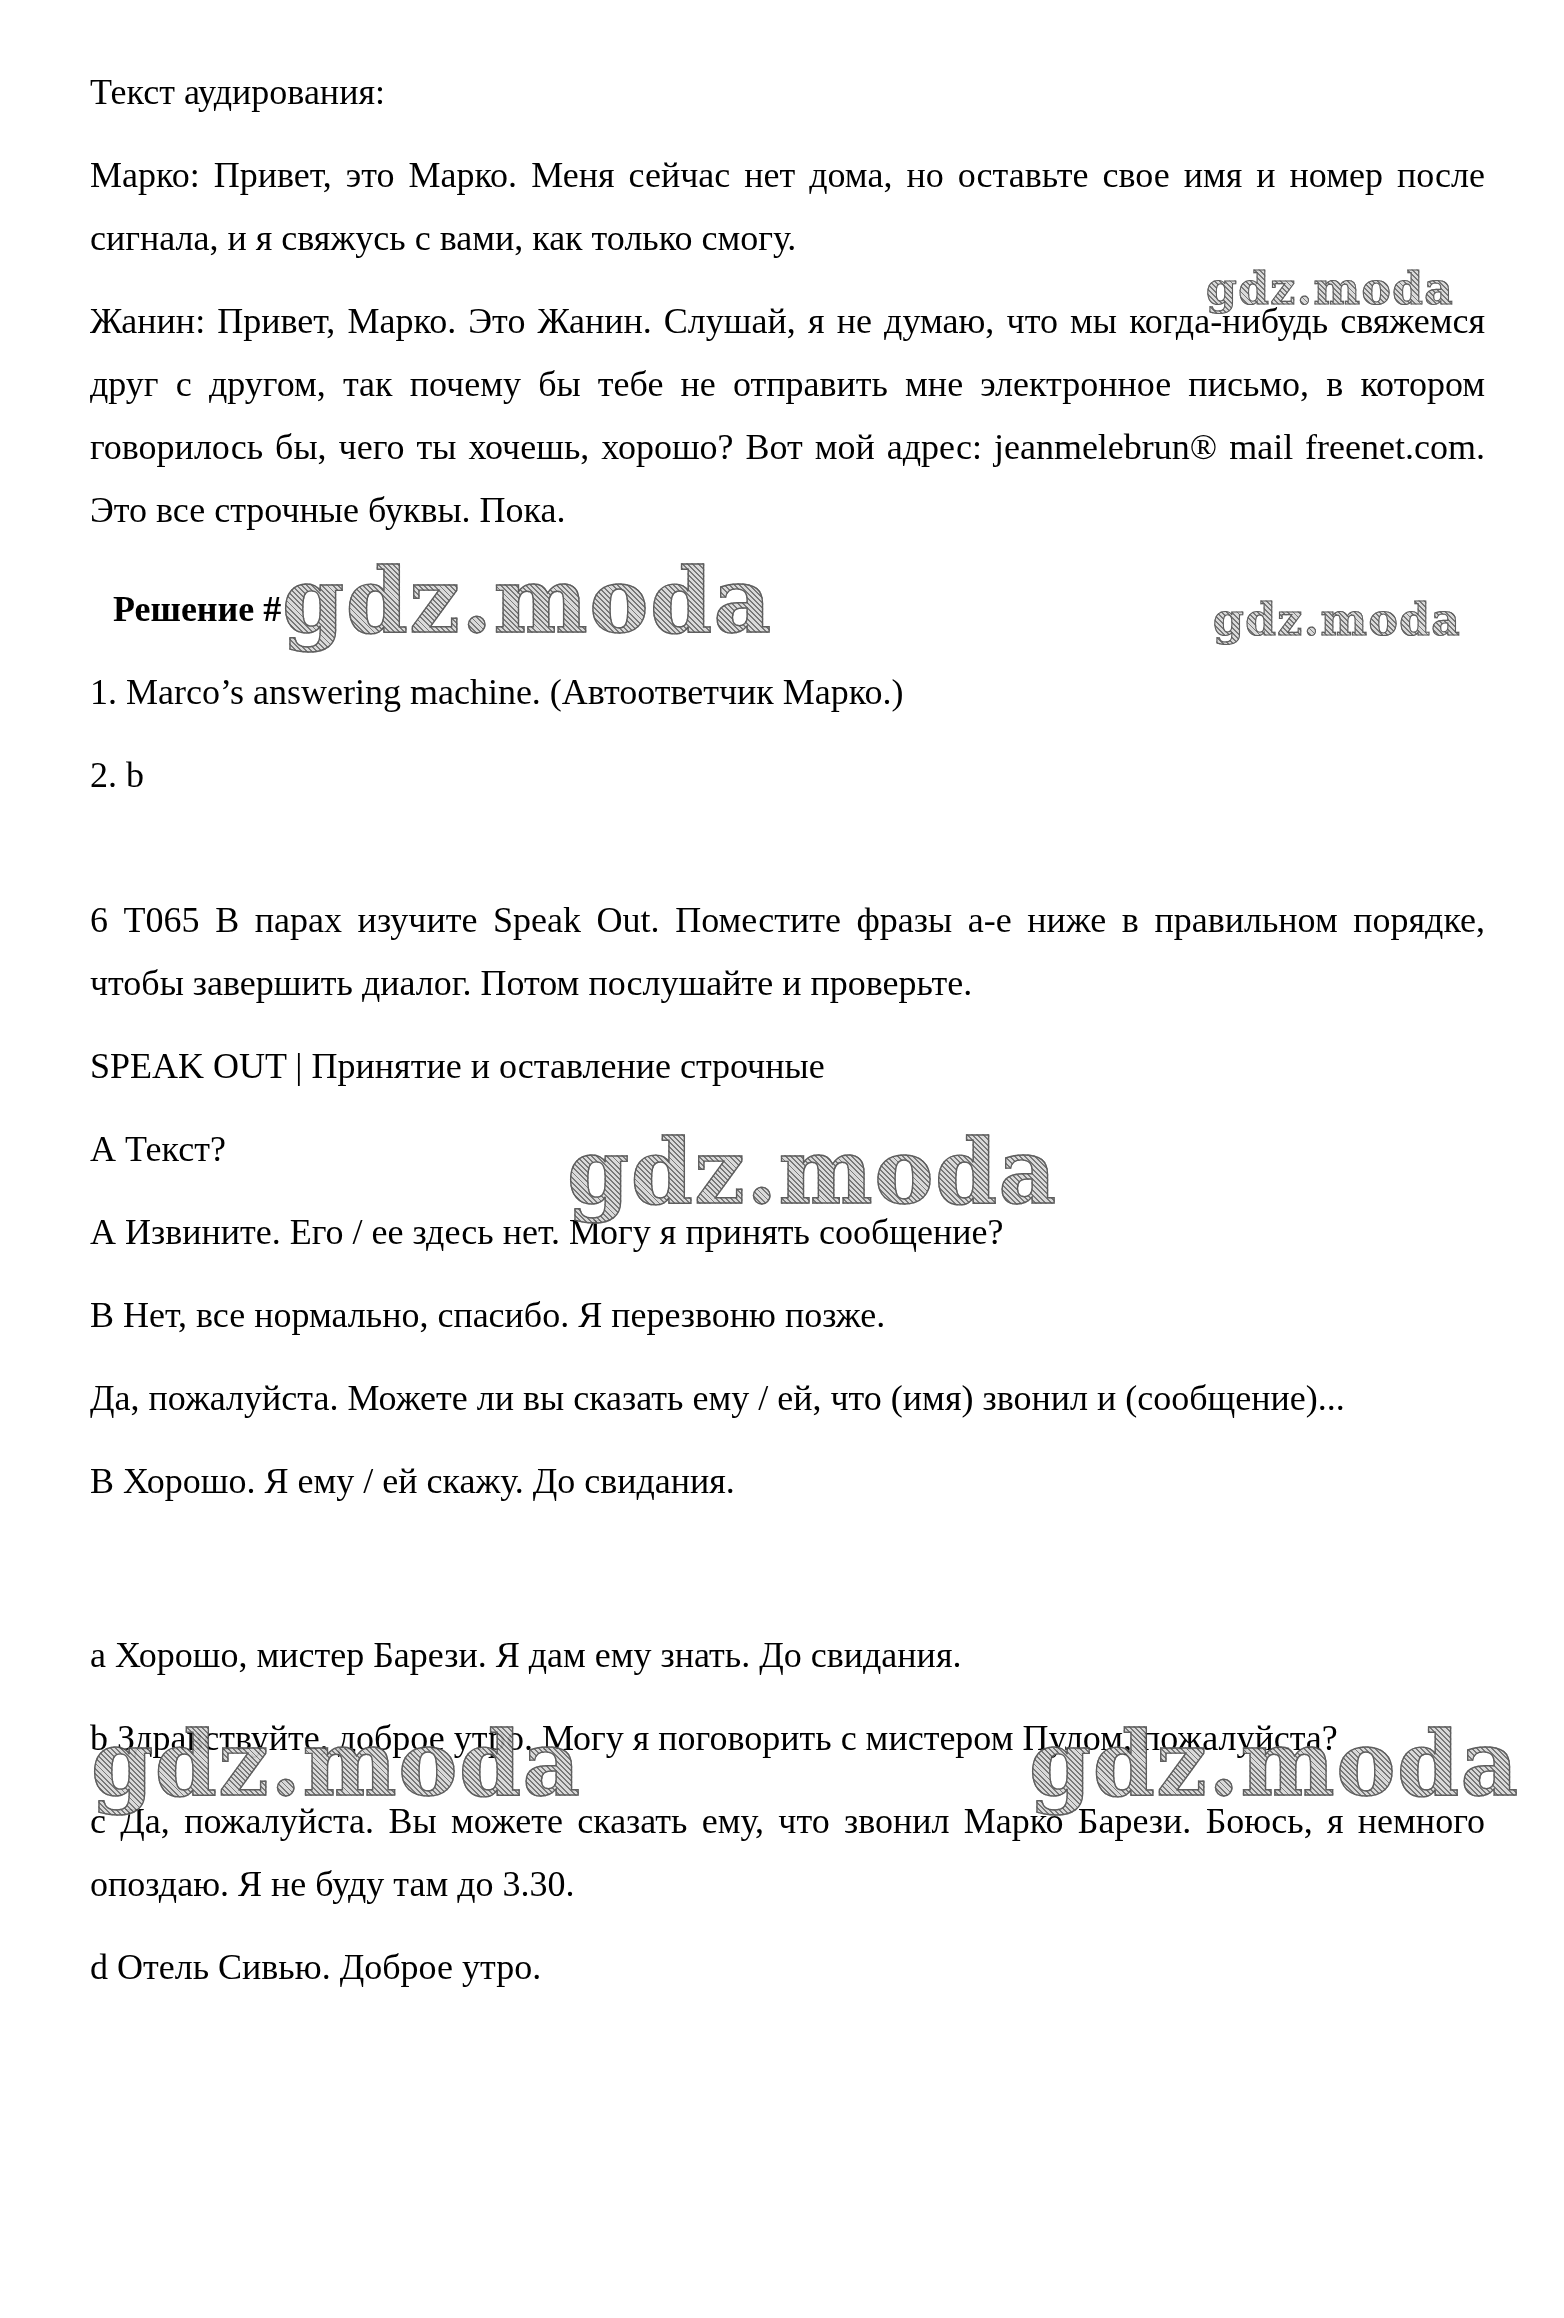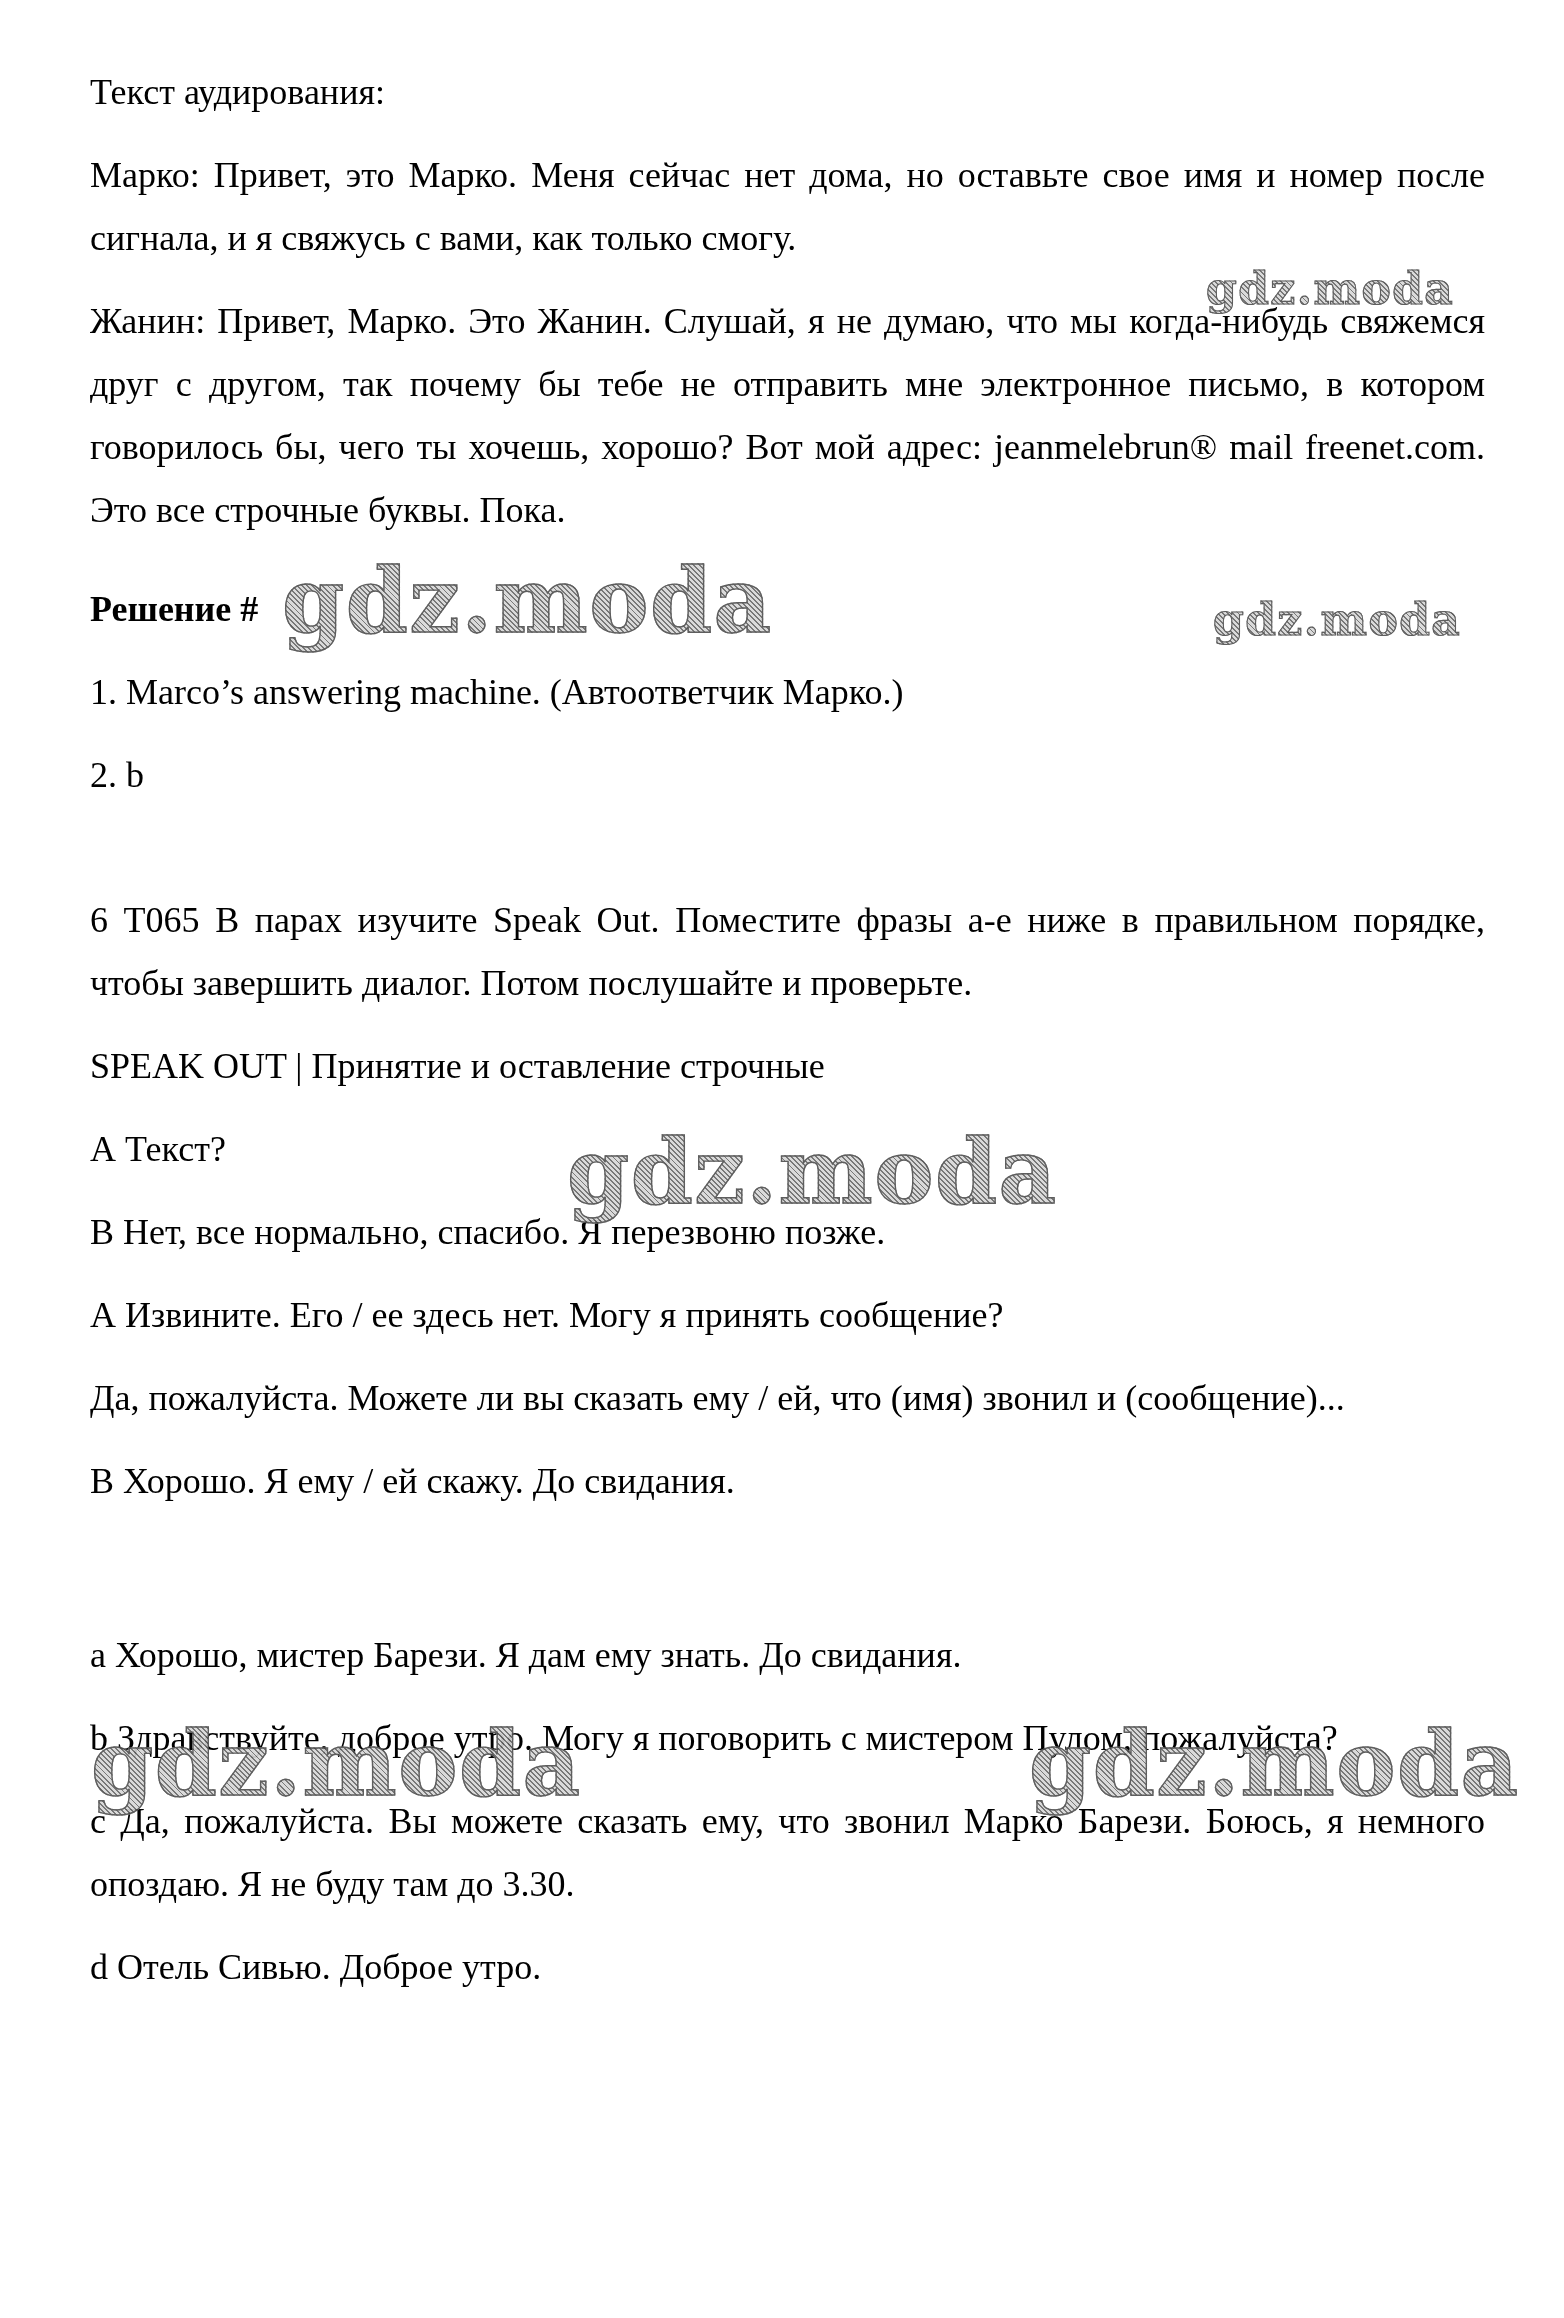"Решение #" .gap-solution { margin-left: none -> 23px }
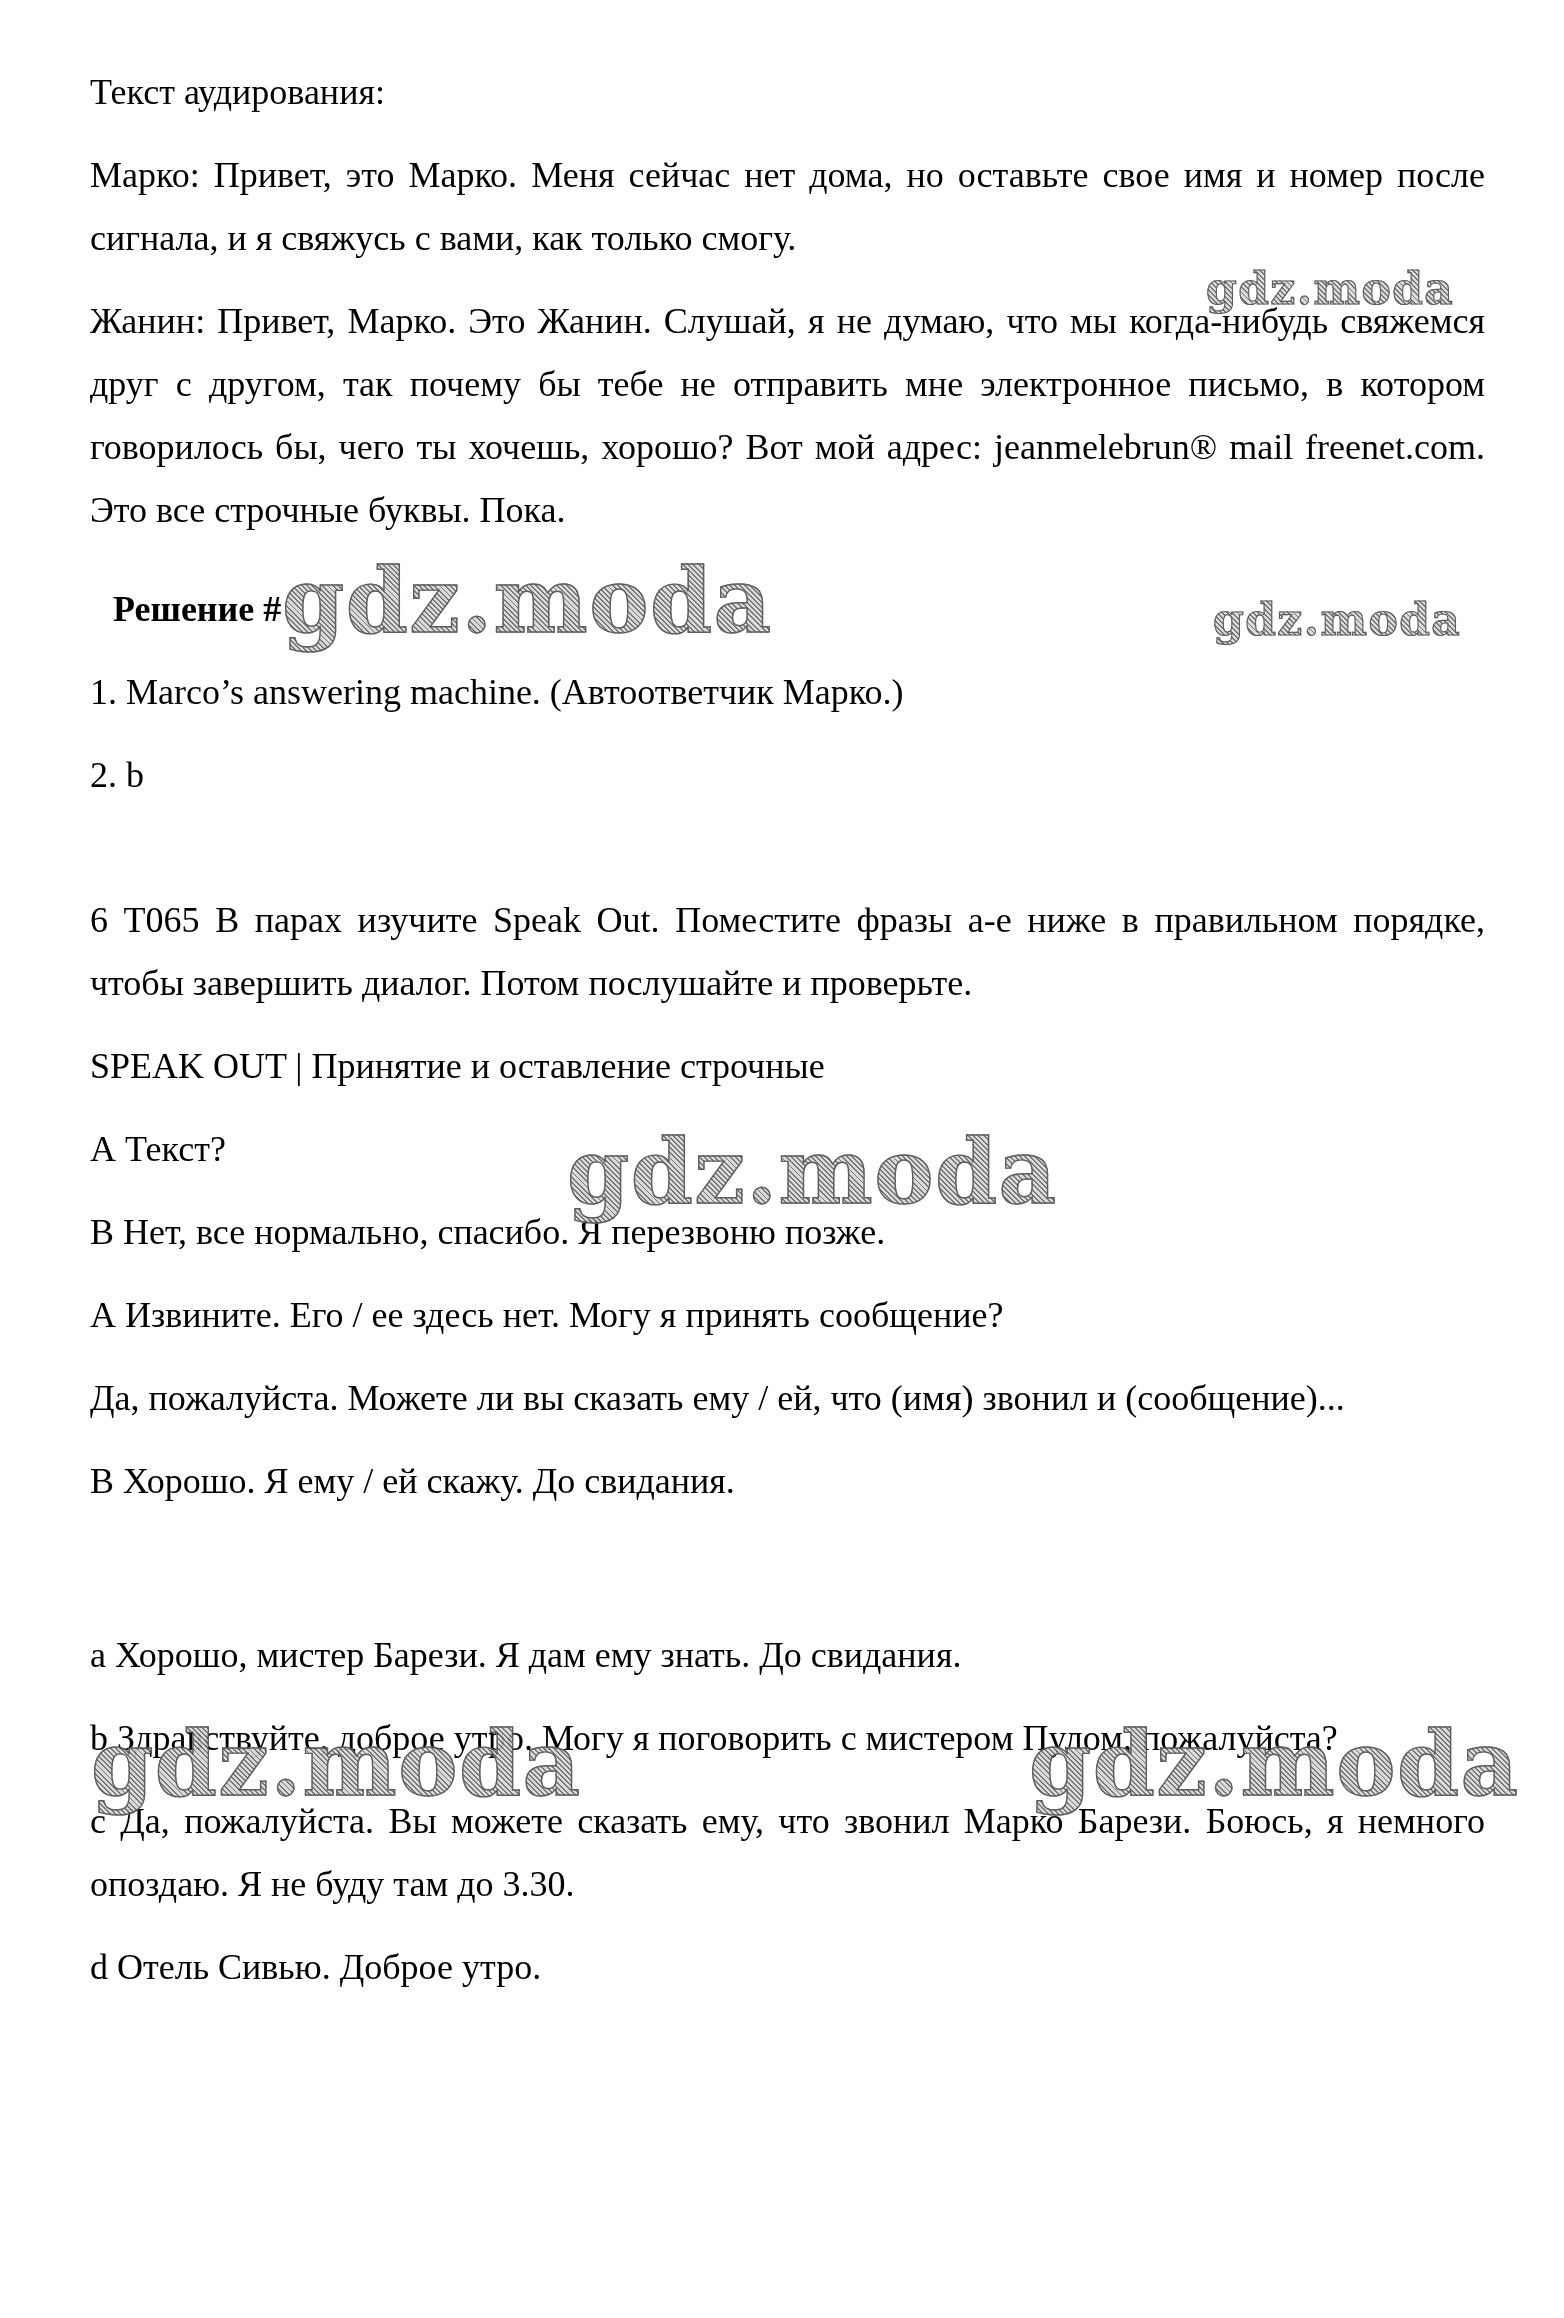"В Нет, все нормально, спасибо." p.para { order: before "А Извините. Его / ее" -> after "А Извините. Его / ее" }
